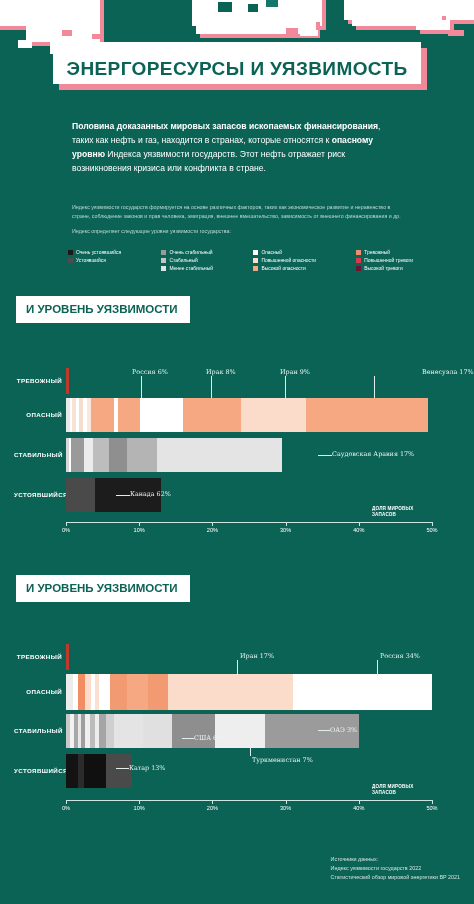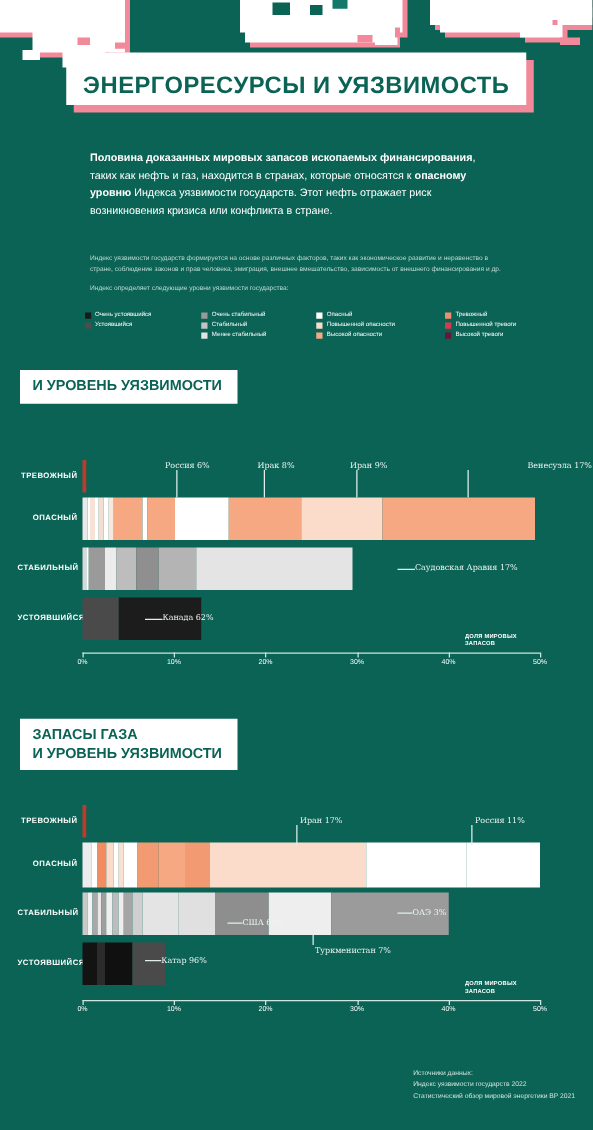"ЗАПАСЫ ГАЗА" div { html: <div>ЗАПАСЫ ГАЗА</div> -> none }
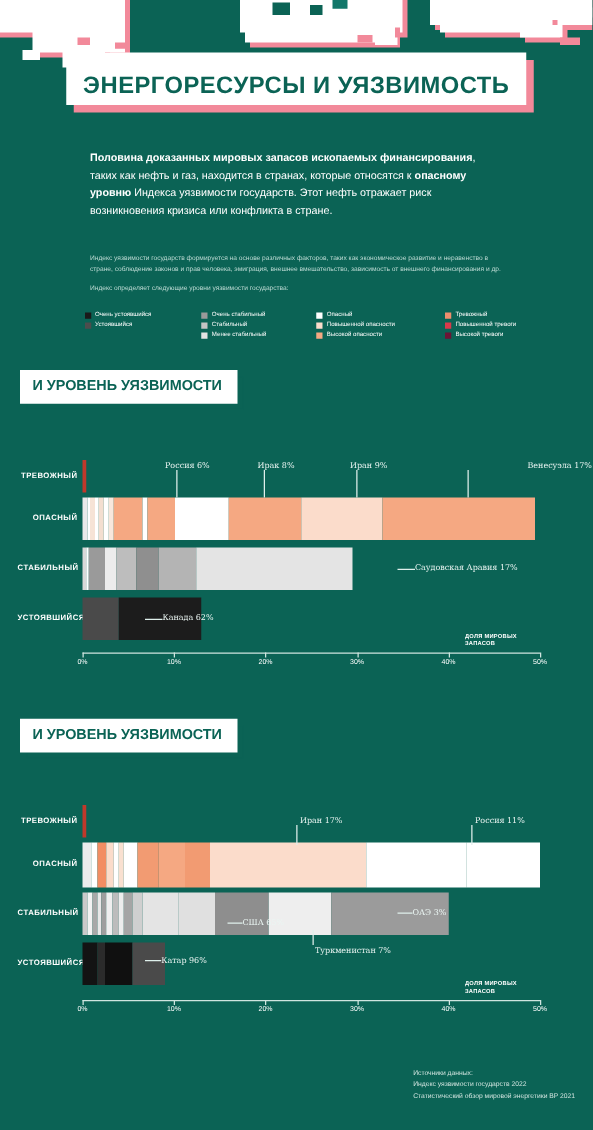"Россия 11%" div.annot { text: 11% -> 34% }
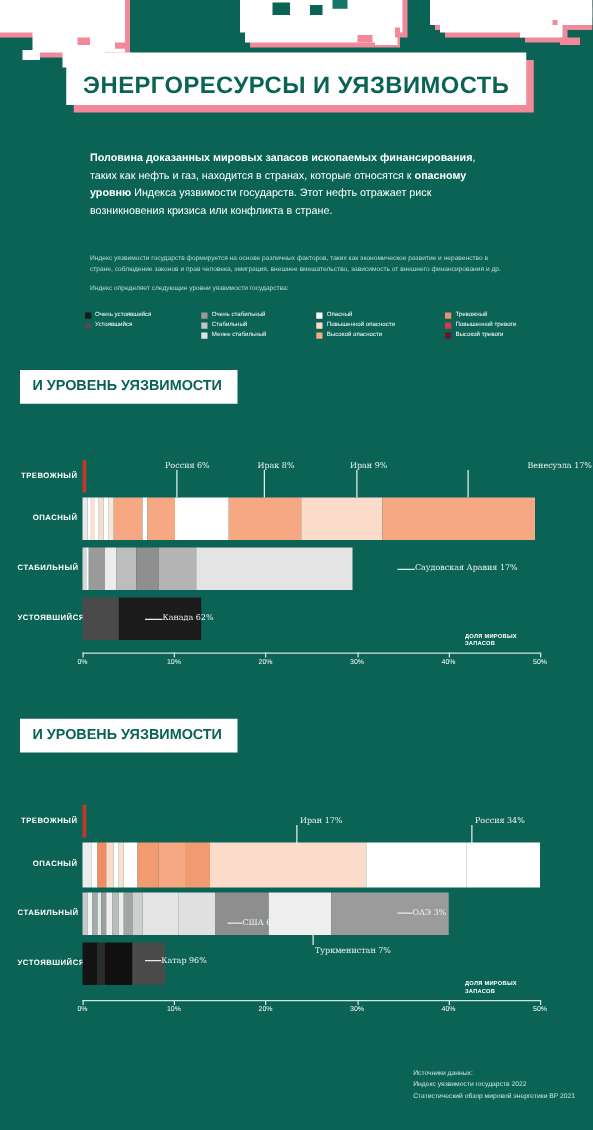"Катар 96%" div.annot { text: 96% -> 13% }
